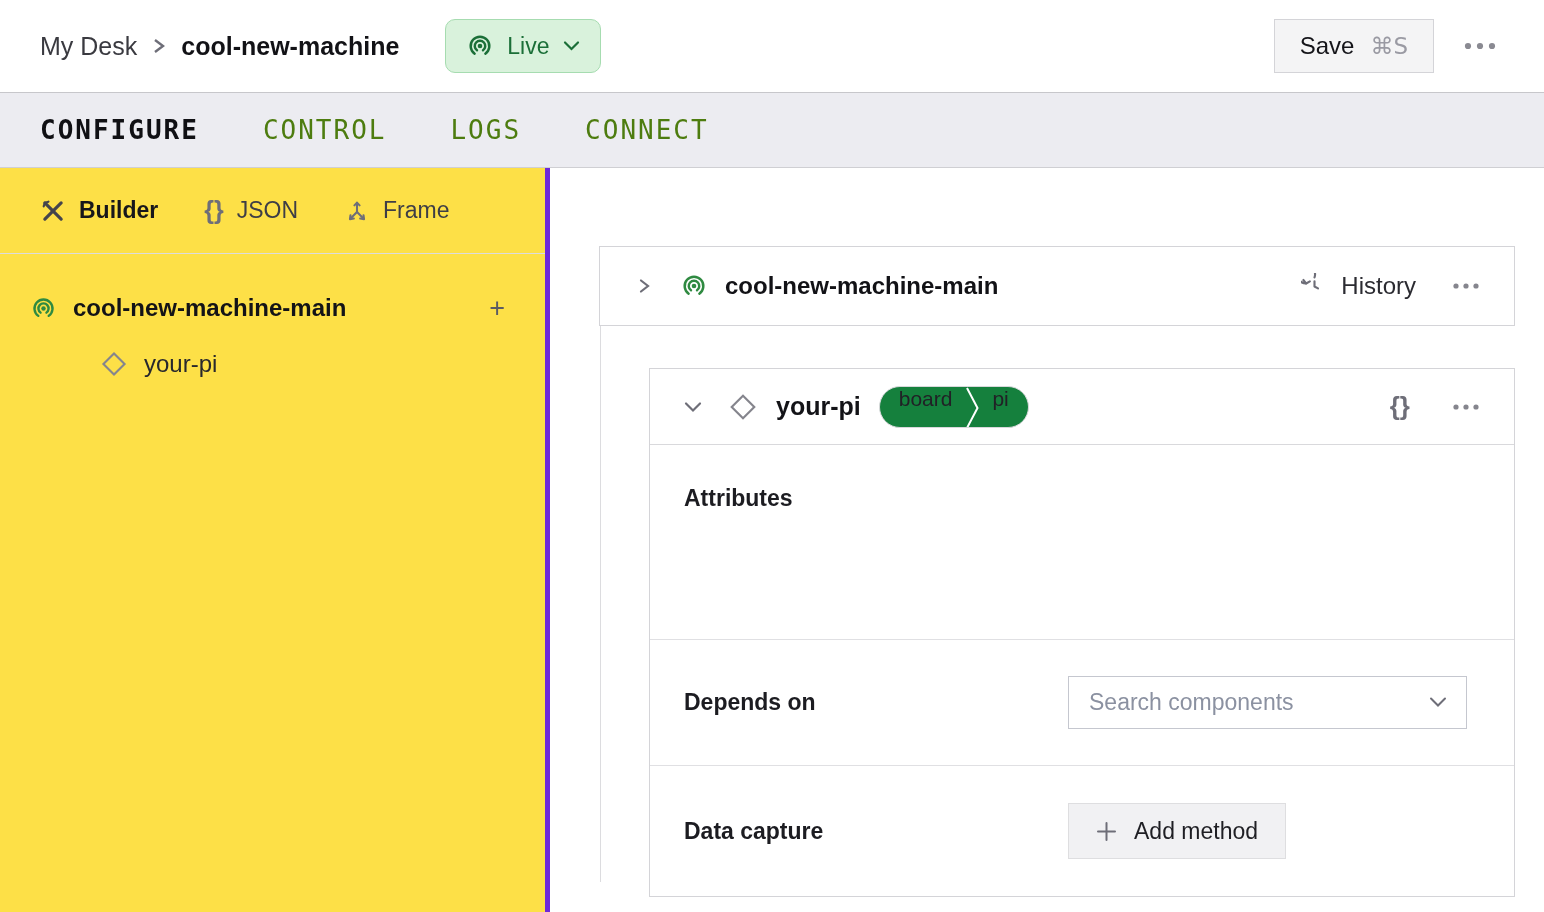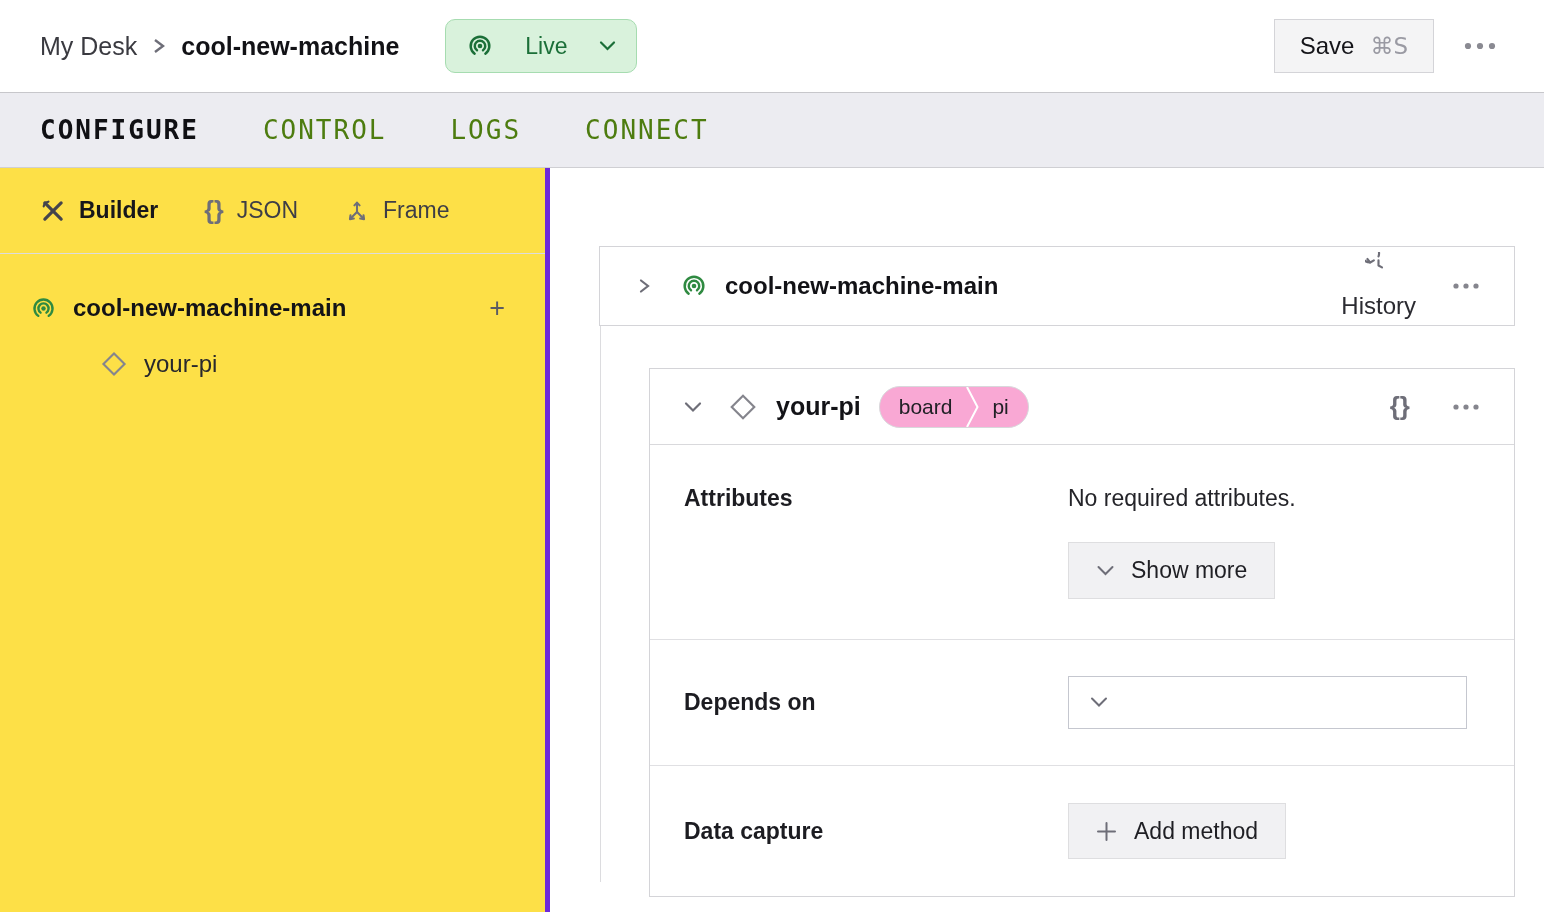"Live" .live-badge { gap: 31px -> 13px }
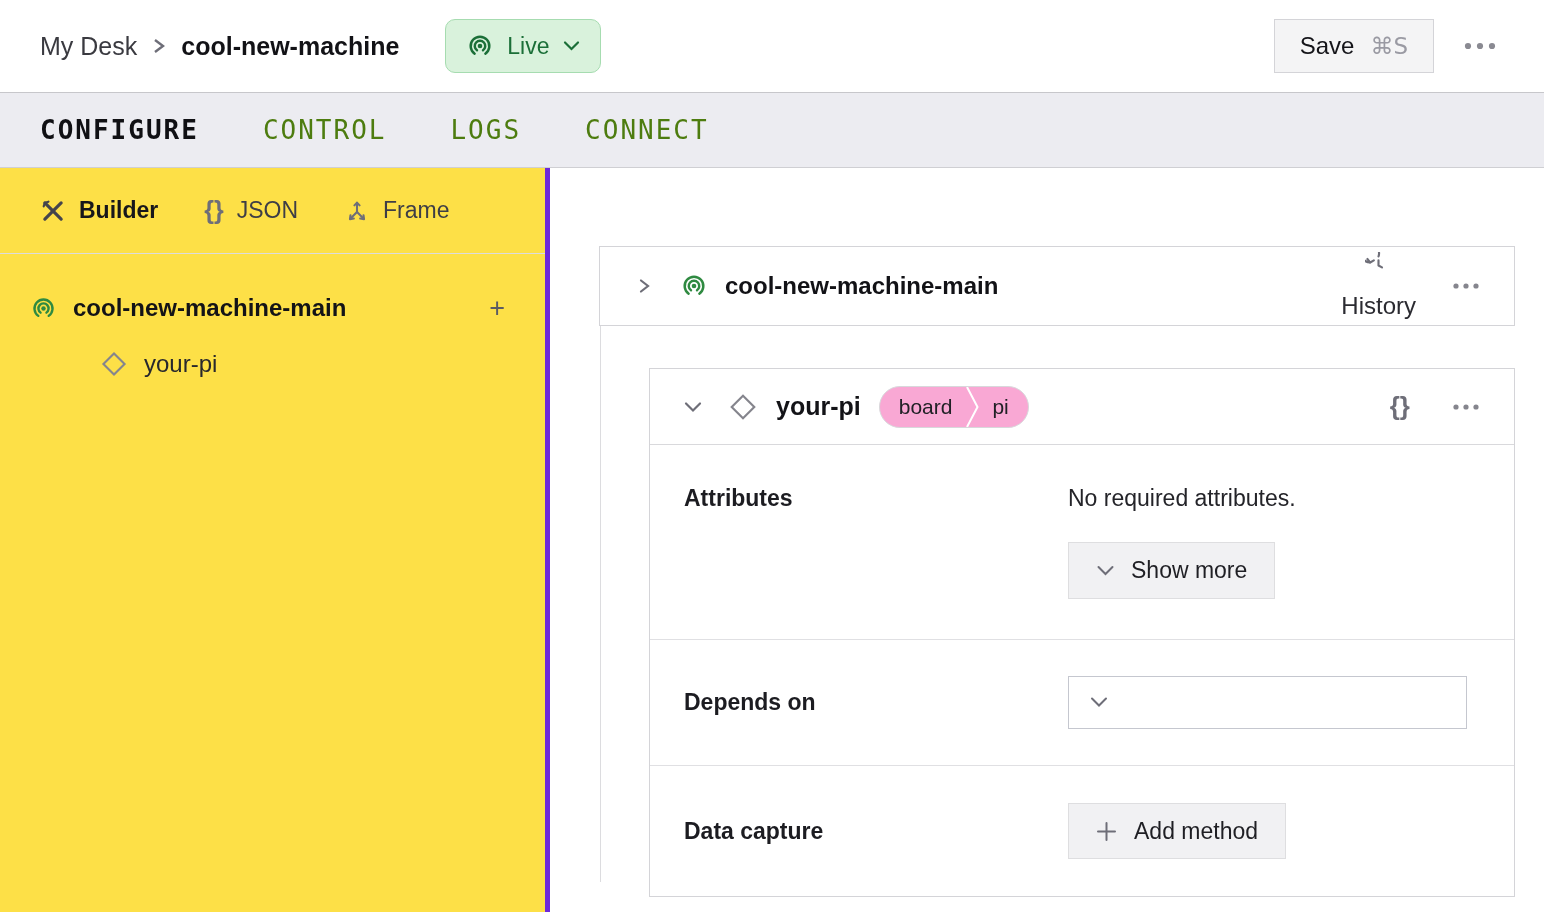"History" .history-btn { flex-direction: column -> none }
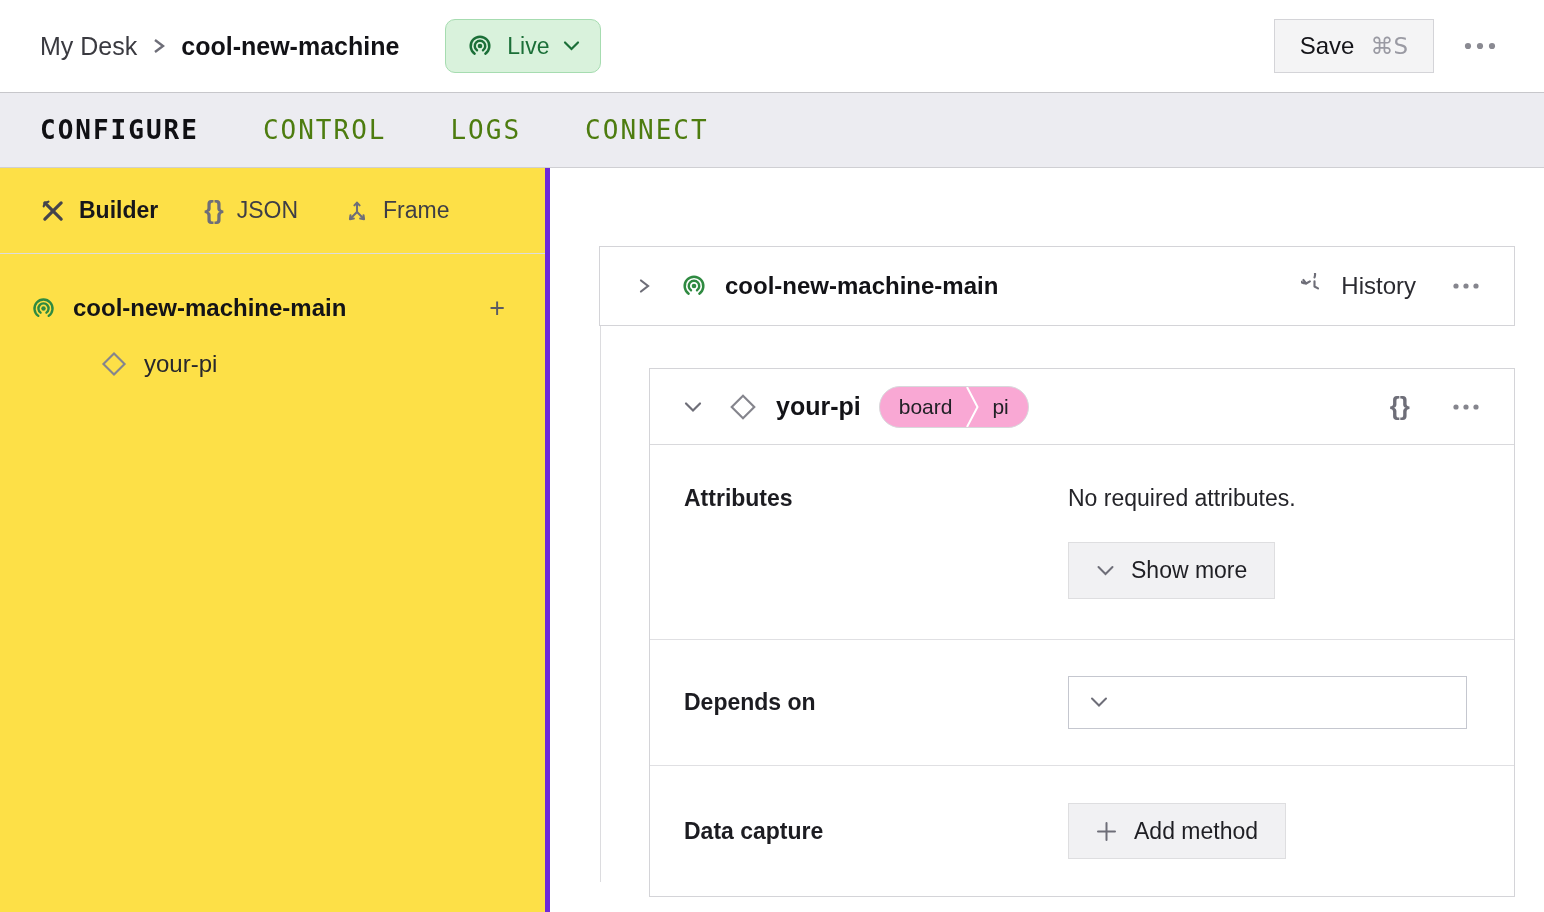"board" .badge-pill { align-items: center -> flex-start; background: #f9a8d4 -> #15803d }
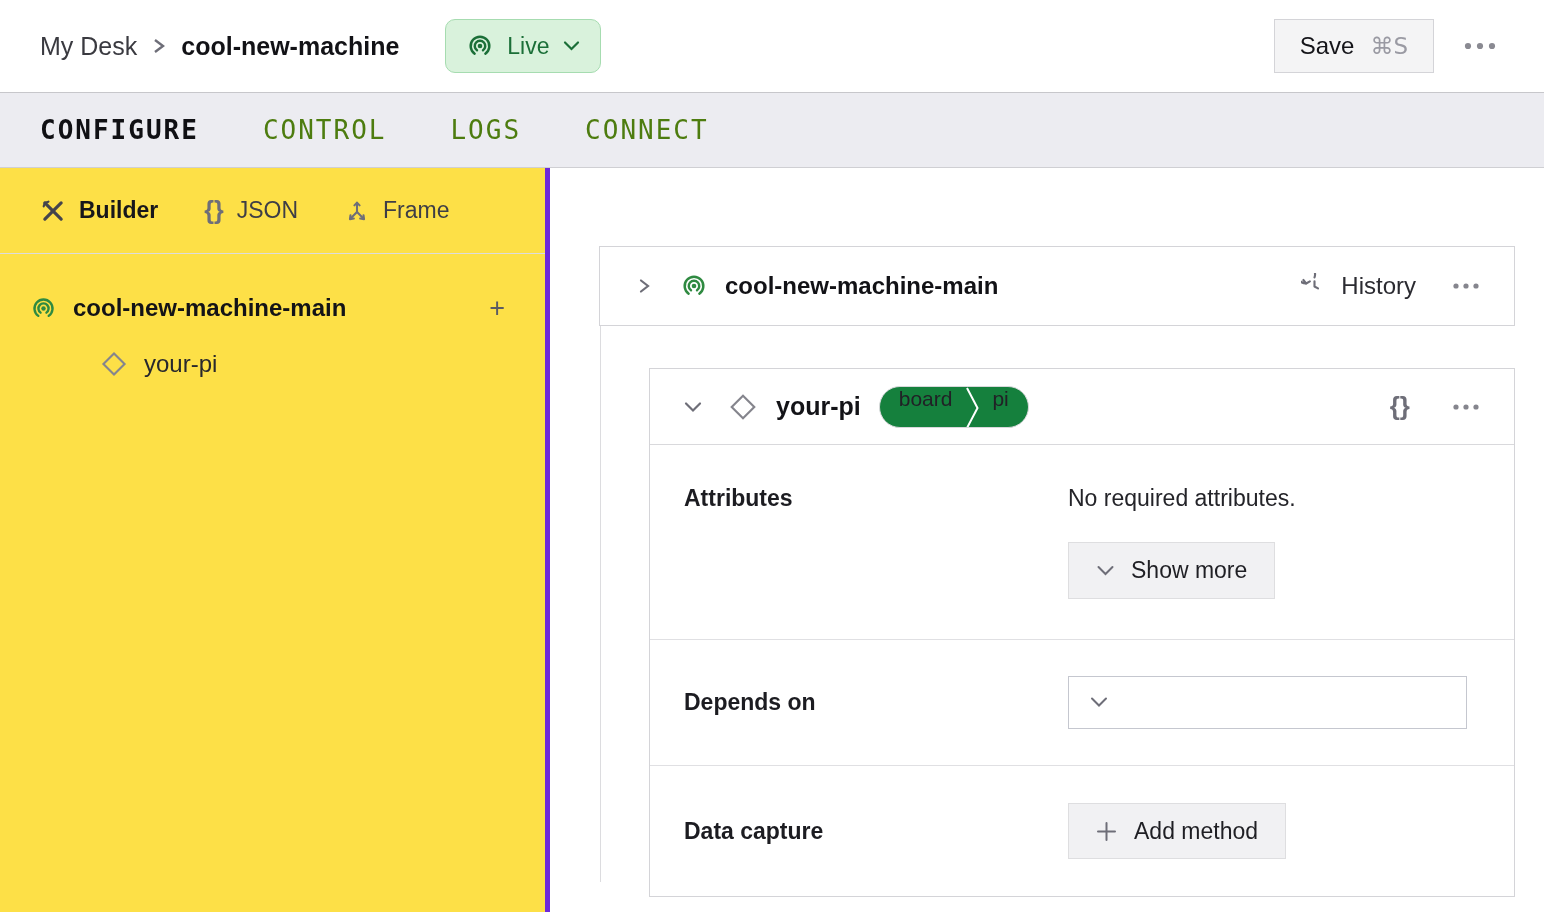"No required attributes." div.sec-body { html: <div> <div>No required attributes.</div> <button> <span> <svg> <path></path> </svg> </span> <span>Show more</span> </button> </div> -> none }
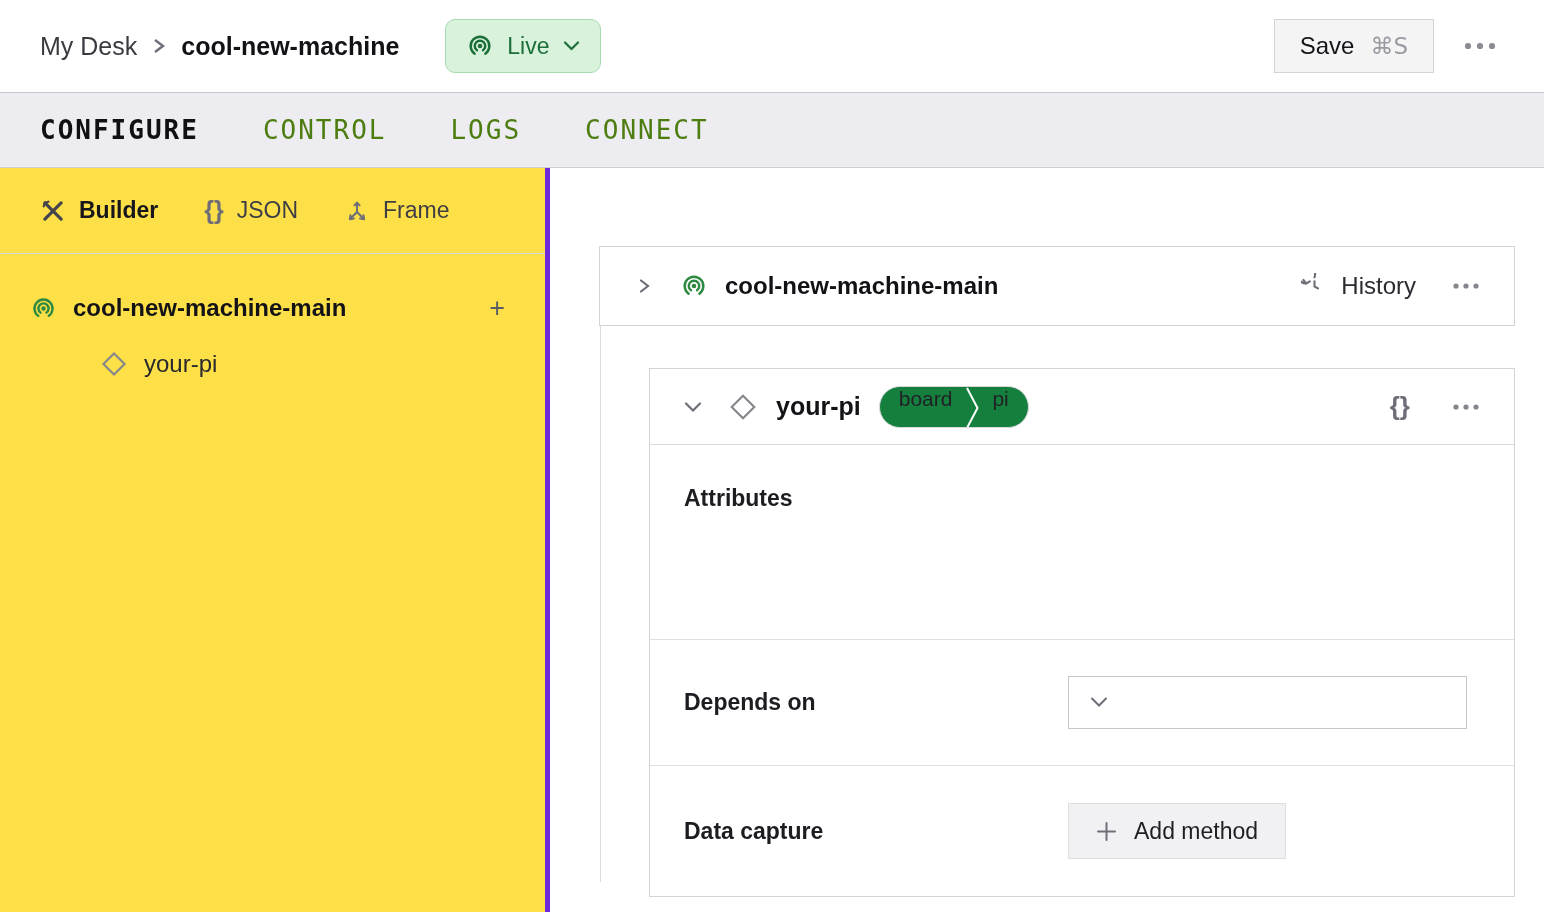"Search components" input { html: none -> <input> }
